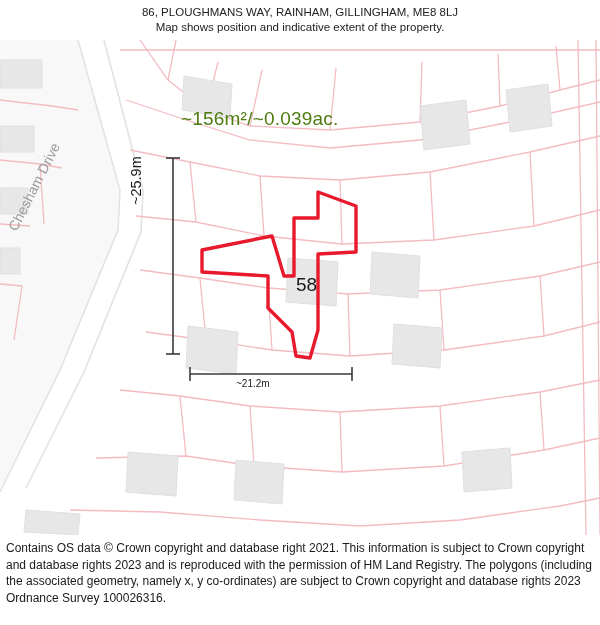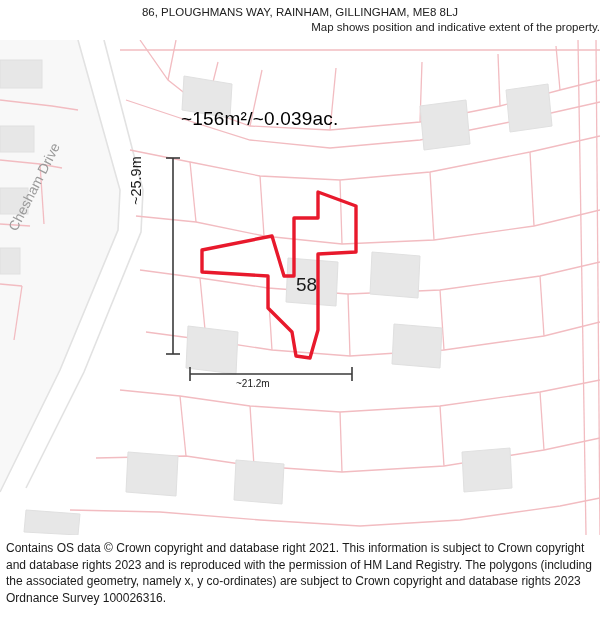"Map shows position and indicative" .header .subtitle { text-align: right -> none }
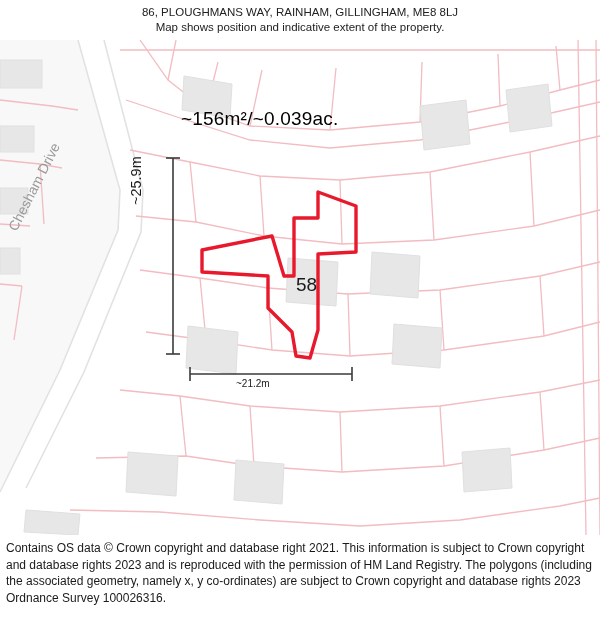"~156m²/~0.039ac." .area-label { color: #000000 -> #4d7c0f }
